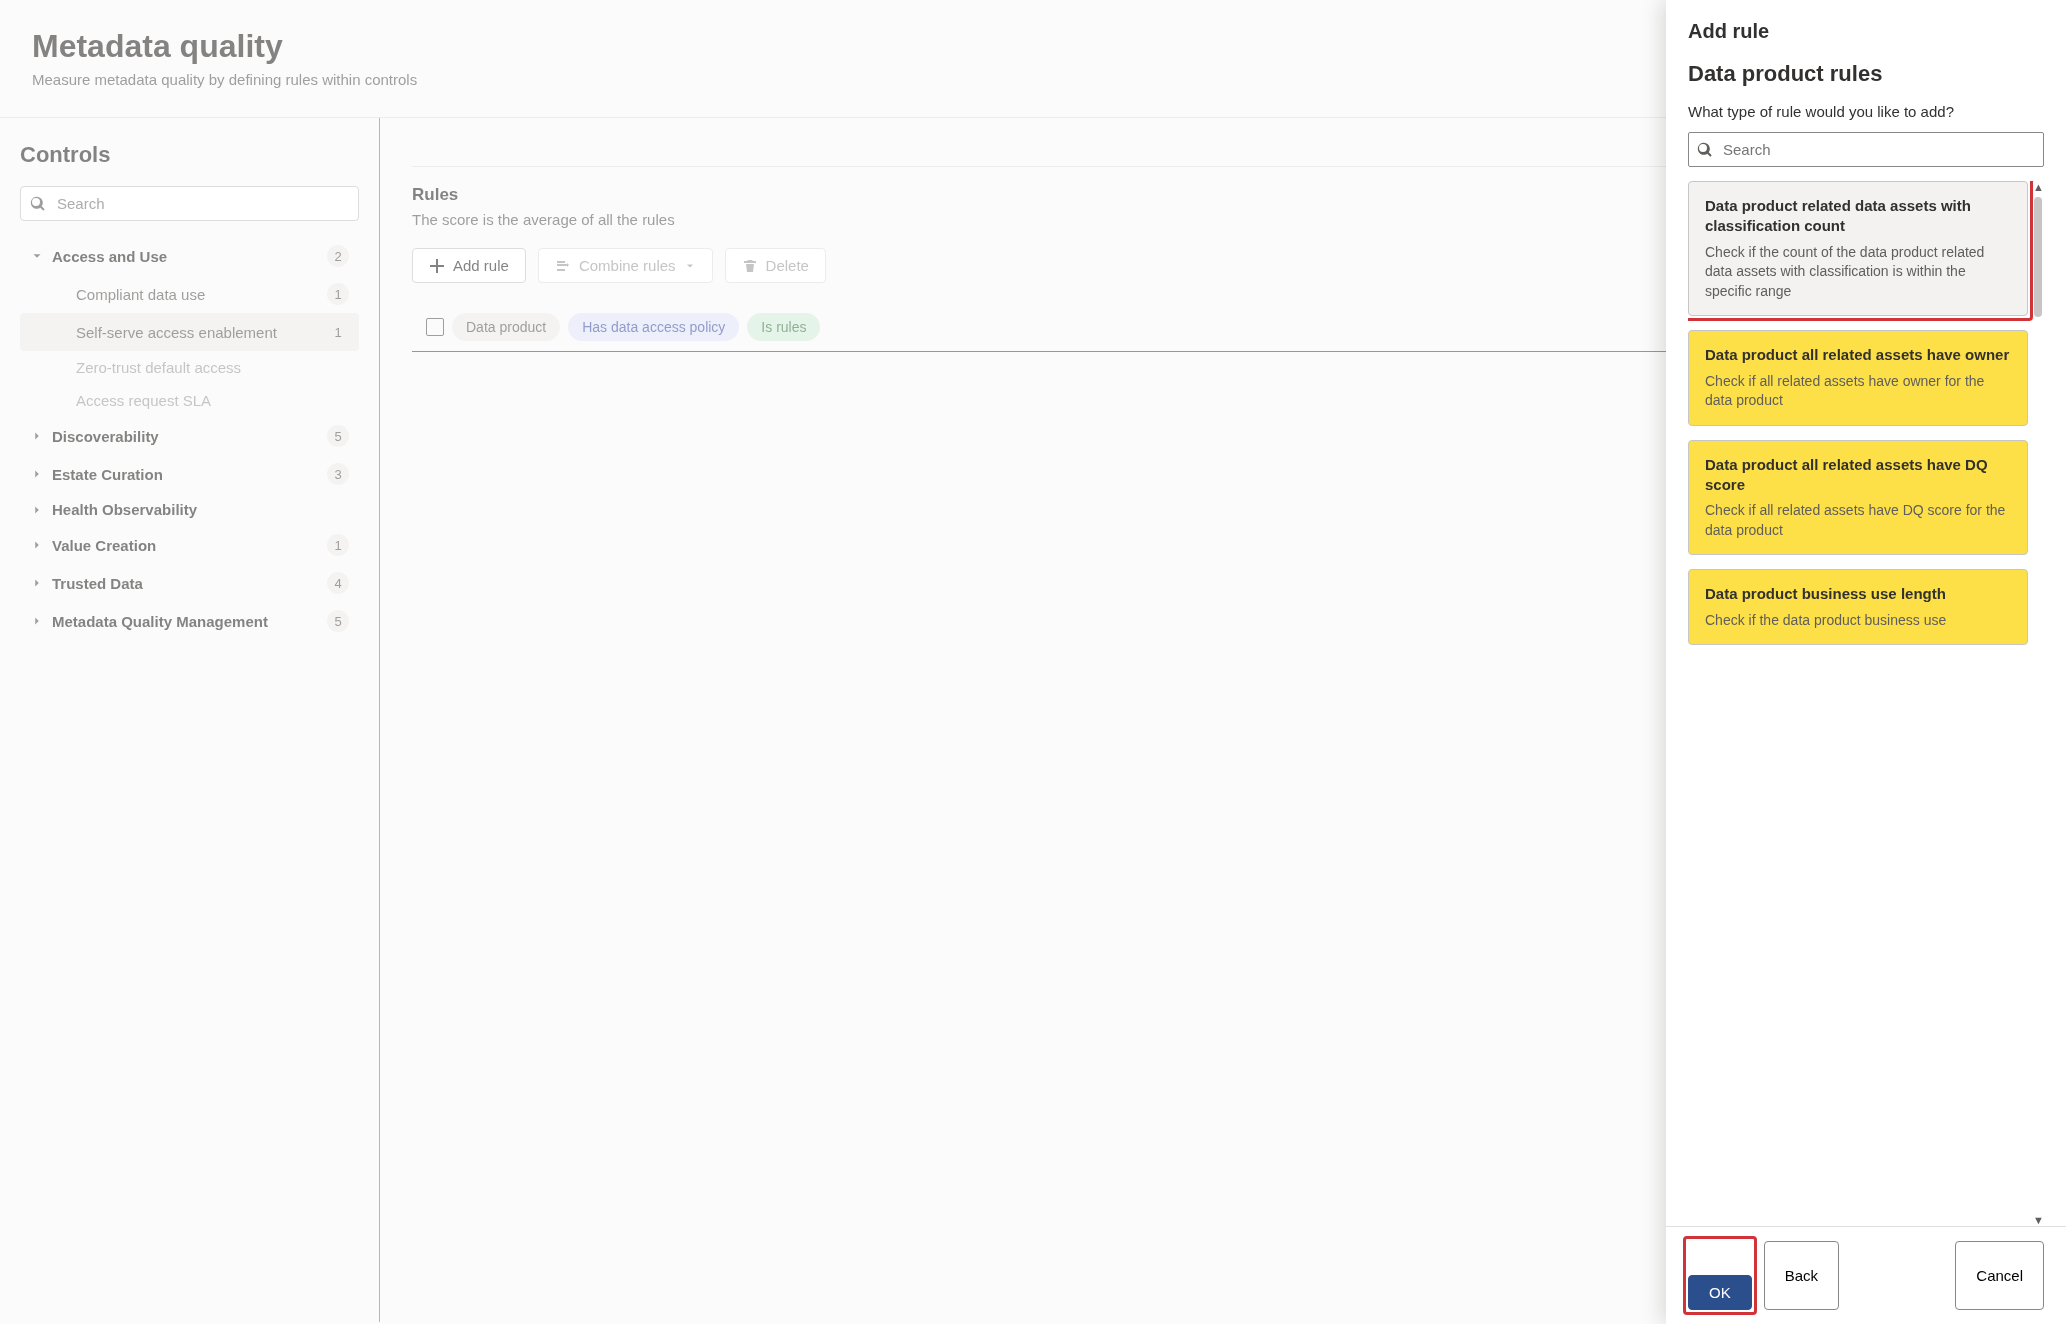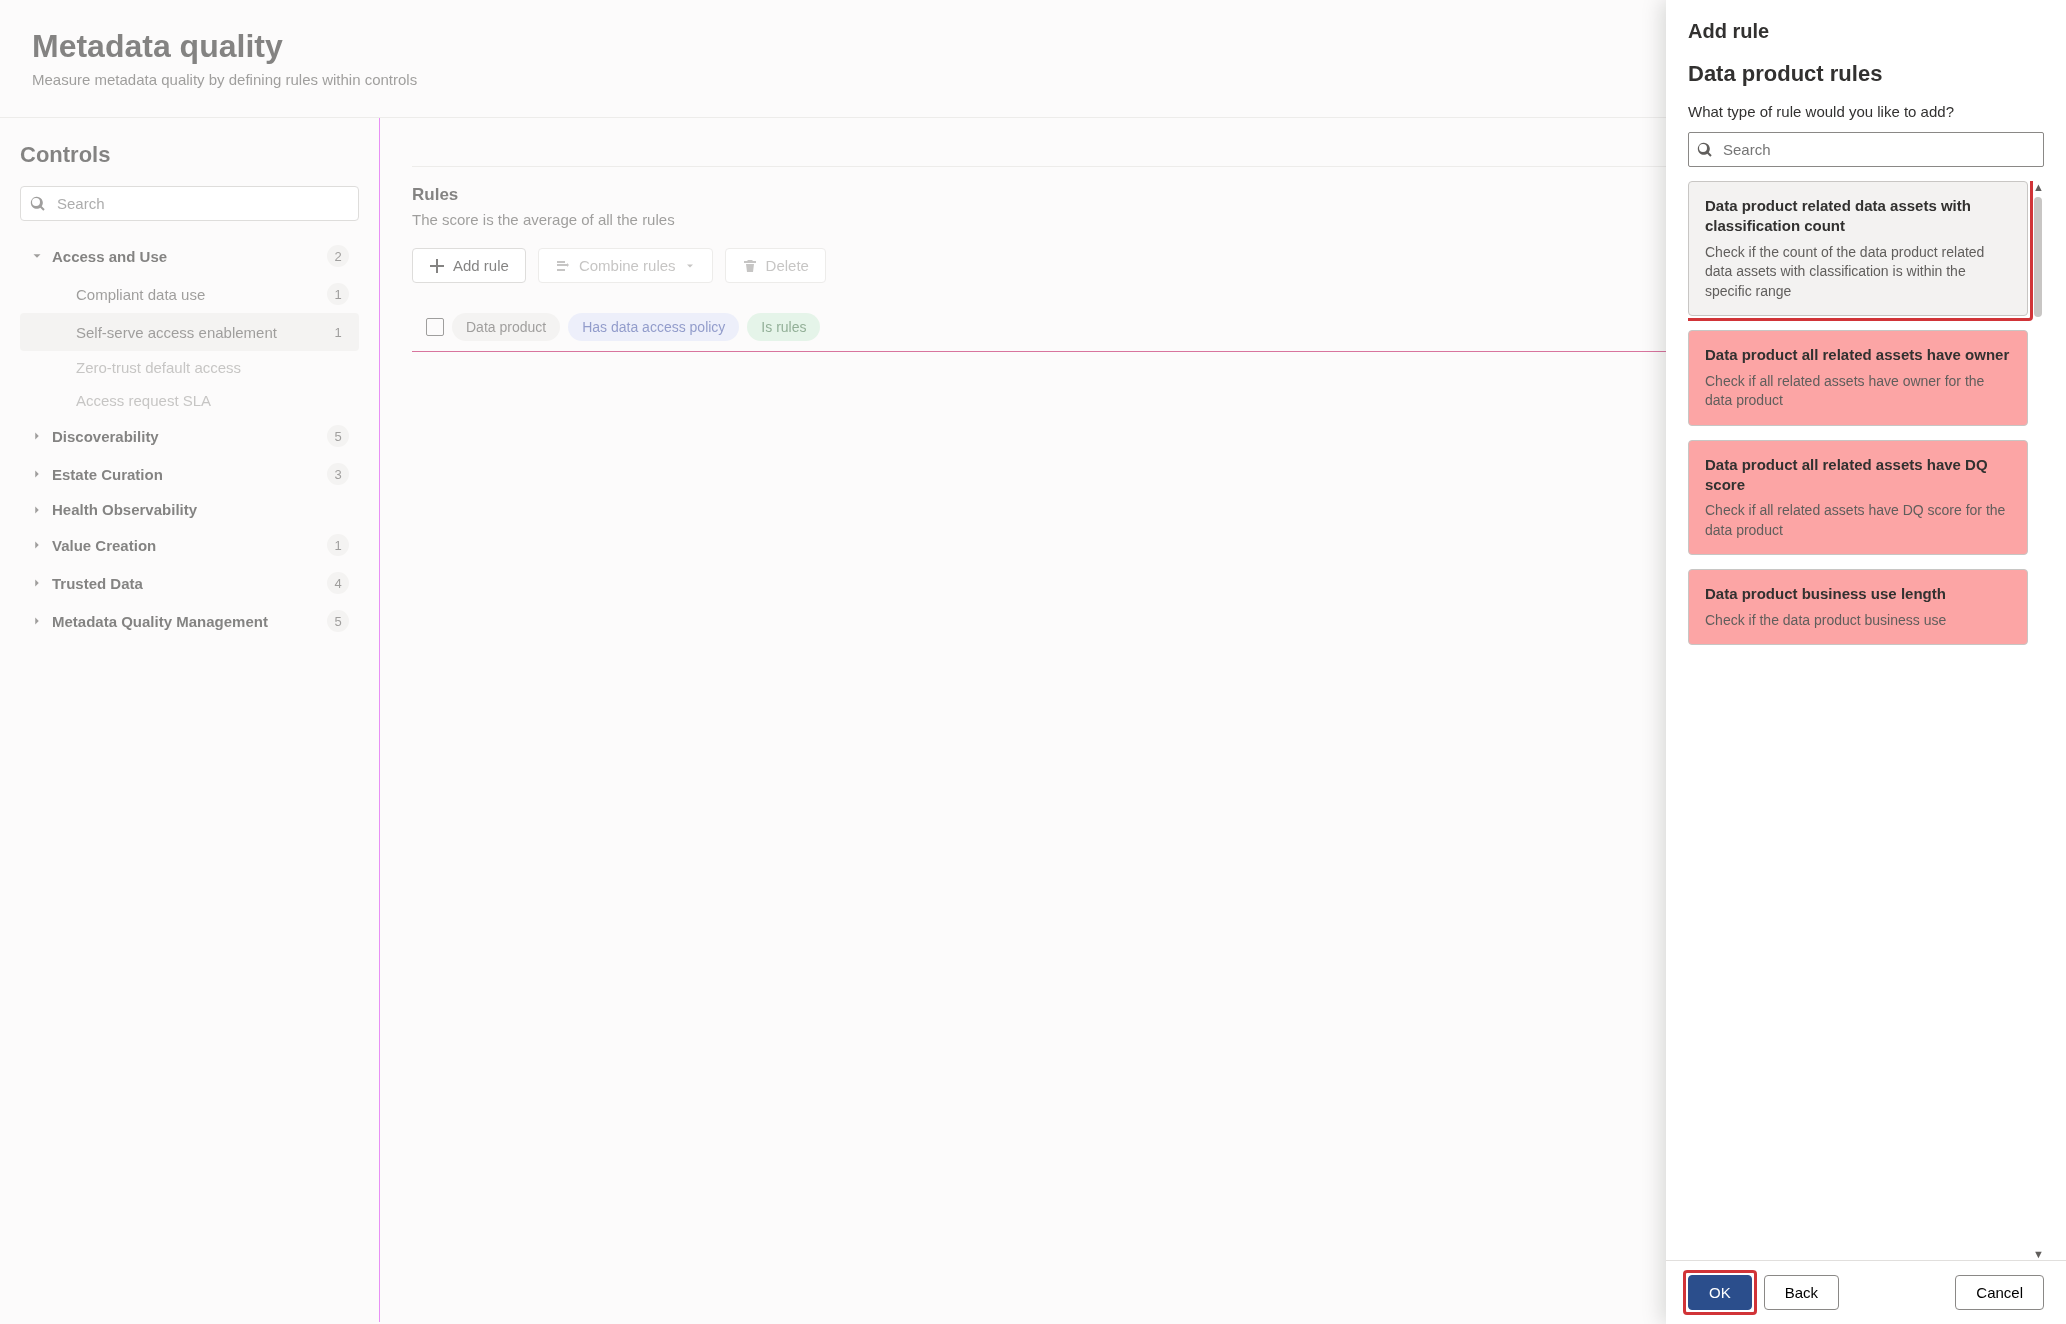"Data product all related assets" .rule-card { background: #fca5a5 -> #fde047 }
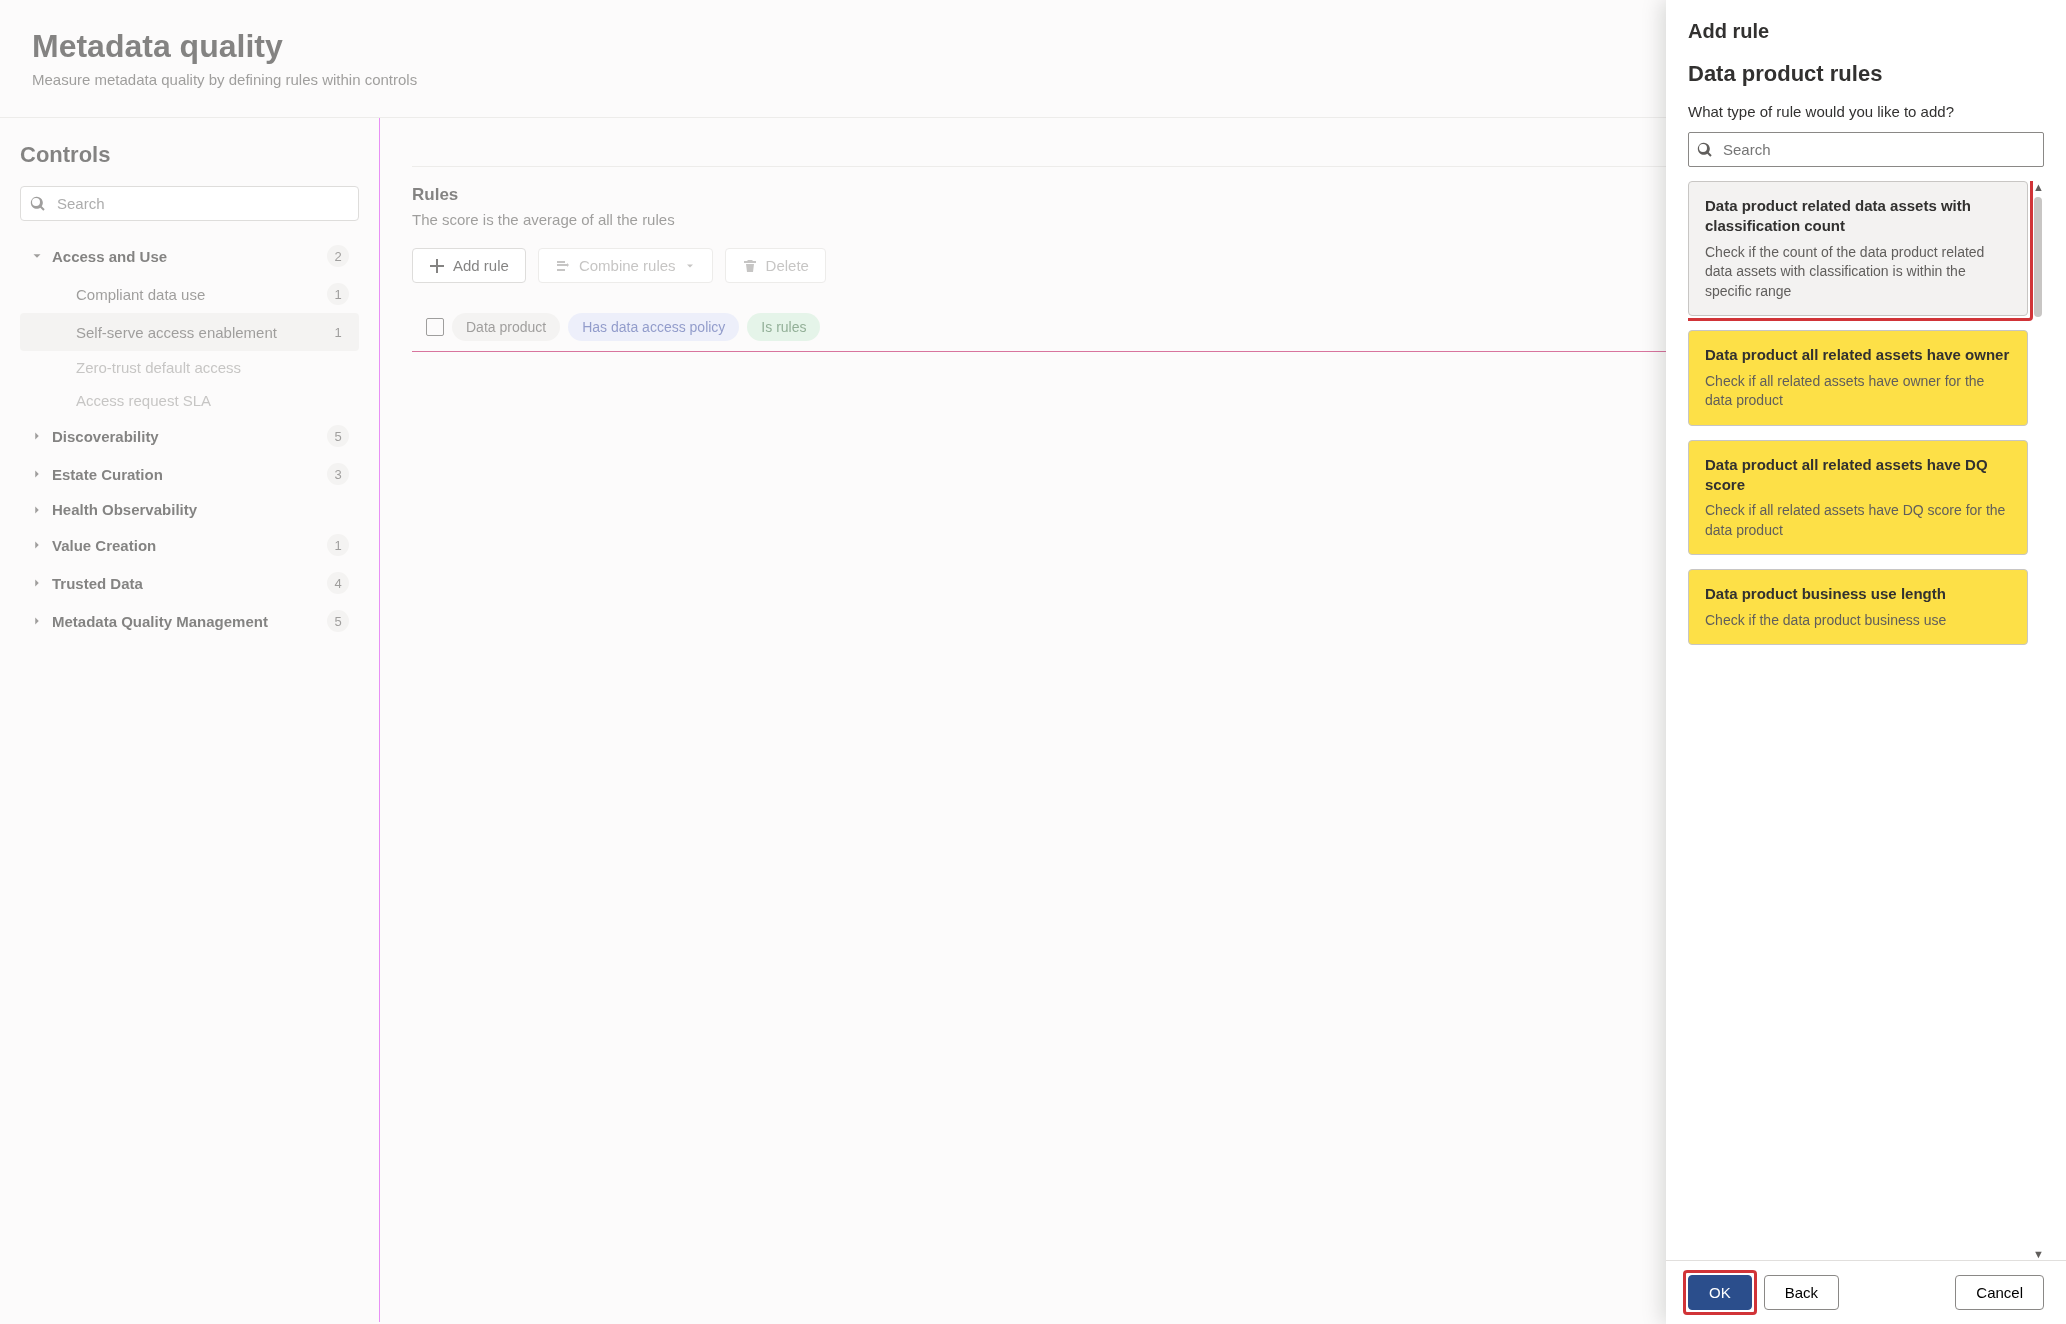"OK" .fbtn.primary { margin-top: none -> 34px }
